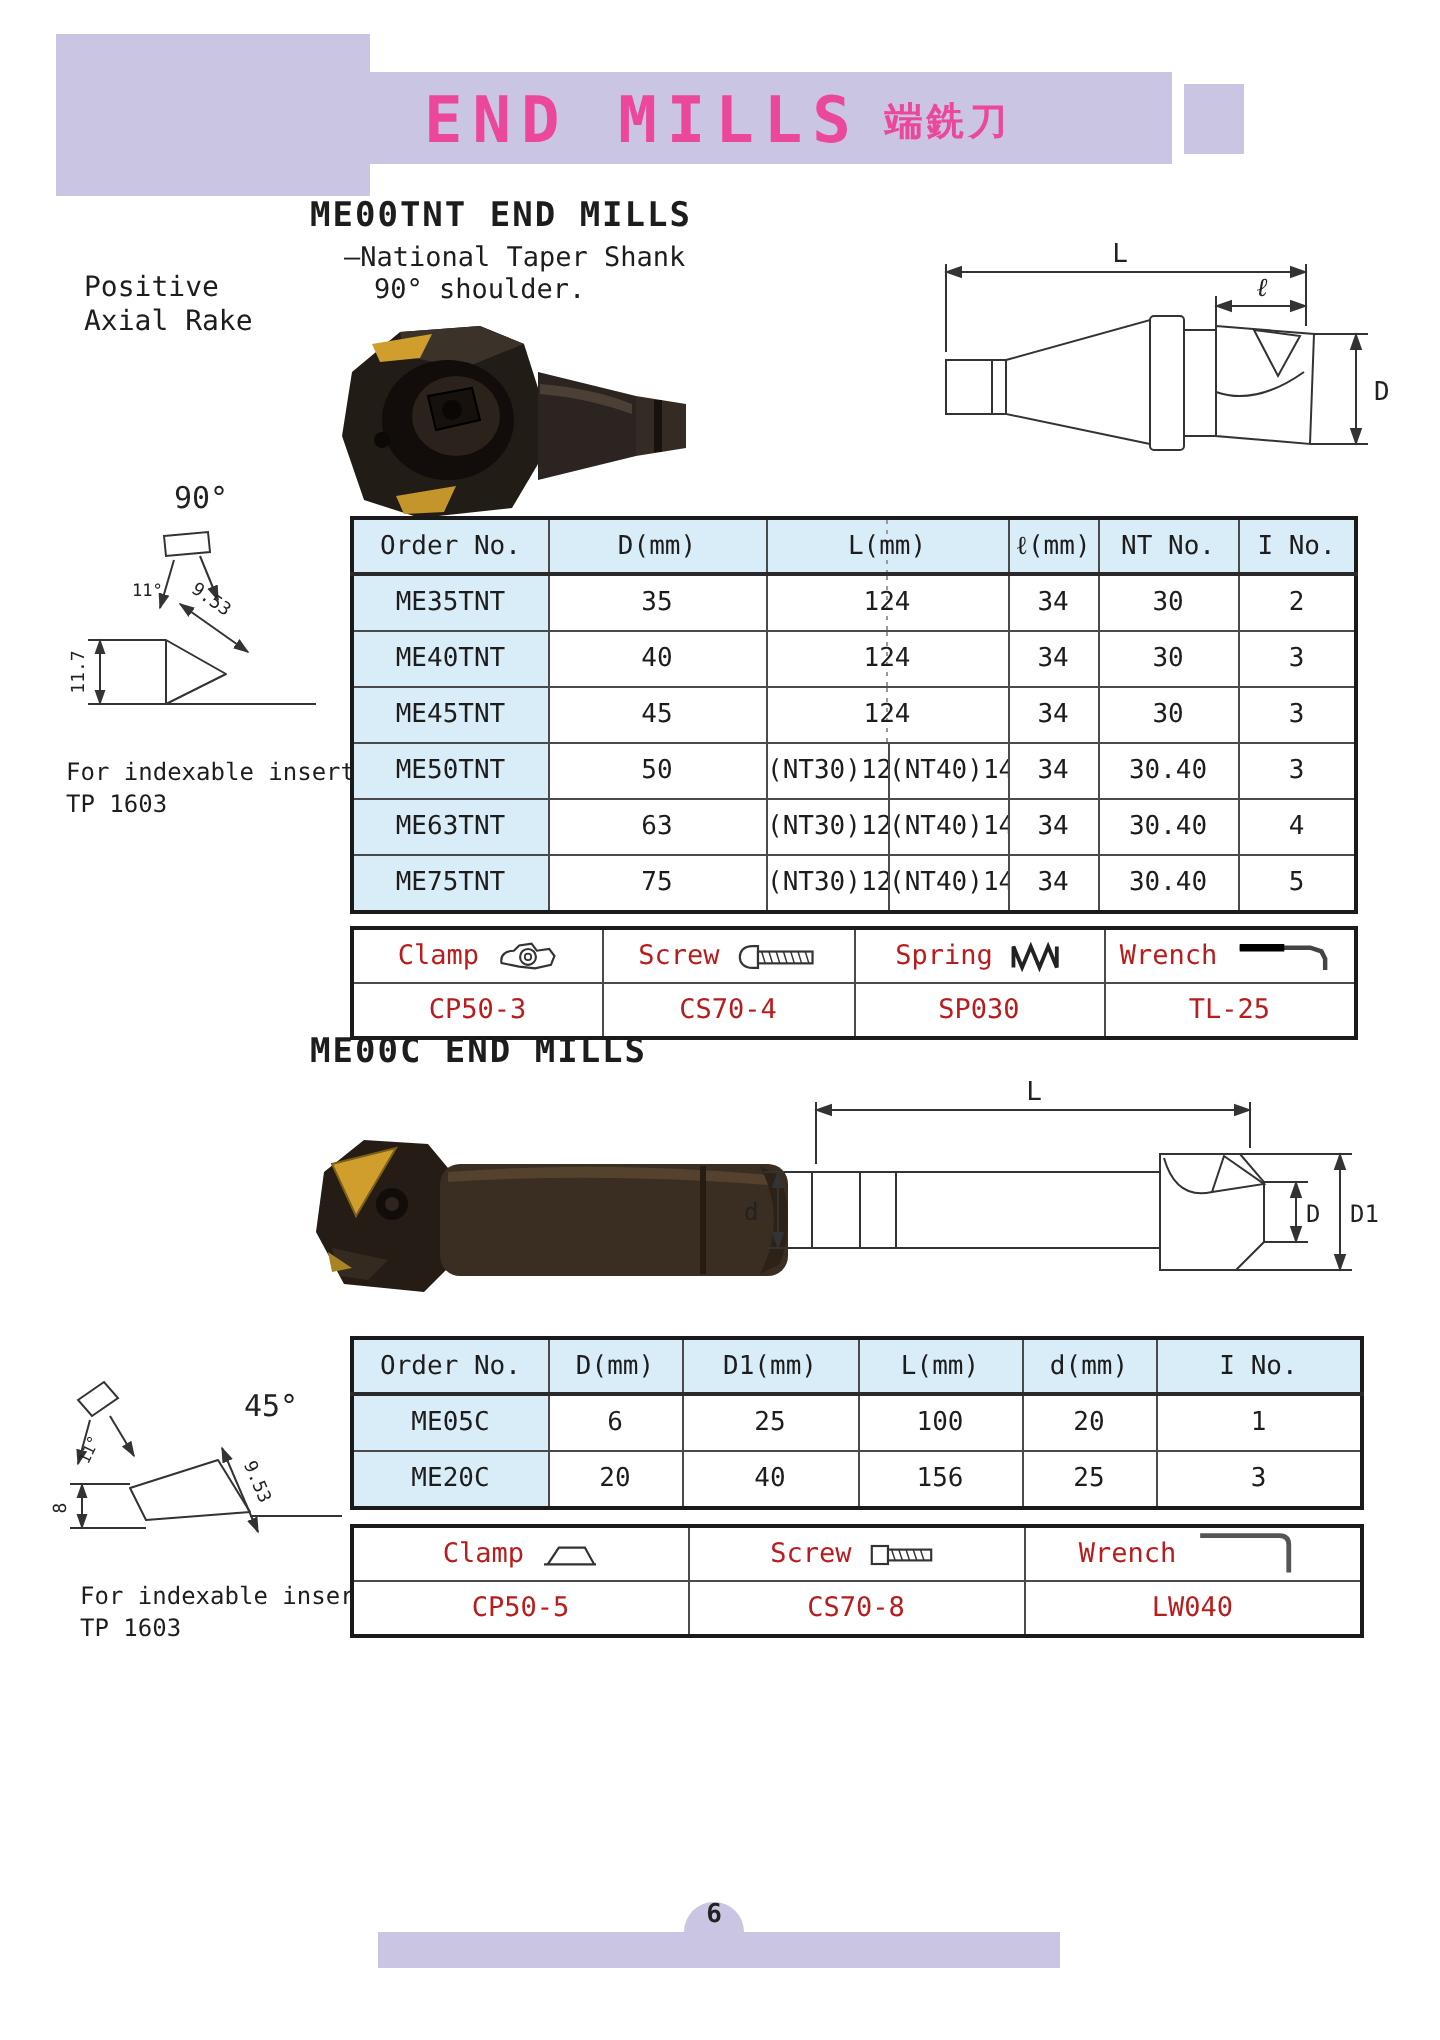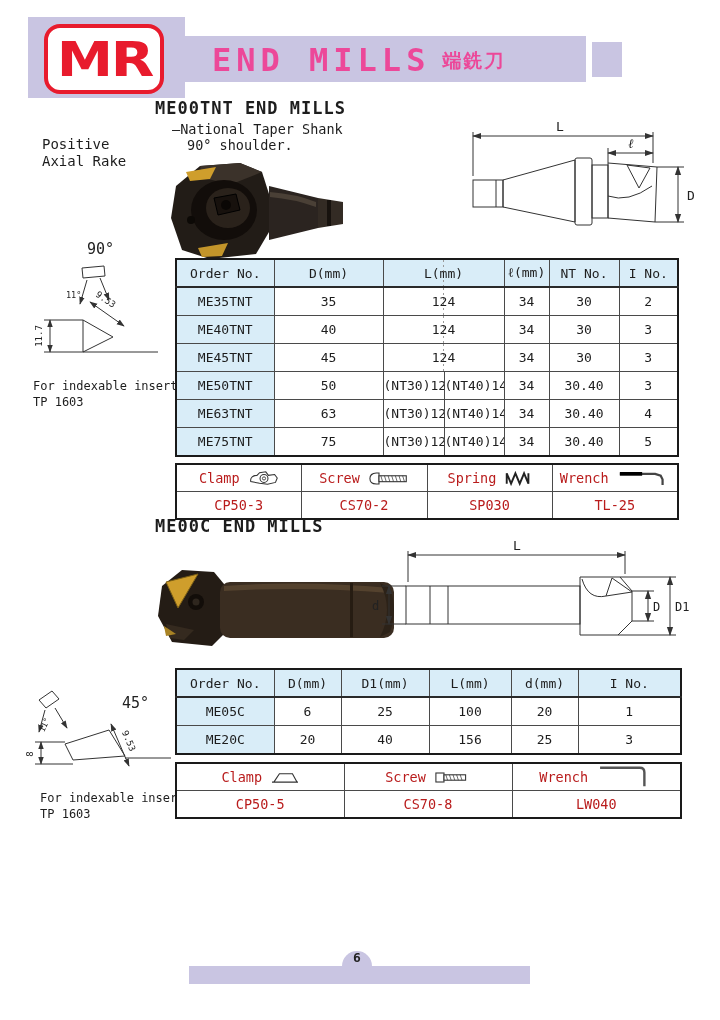"MR" div.abs { html: <div> <span>MR</span> </div> -> none }
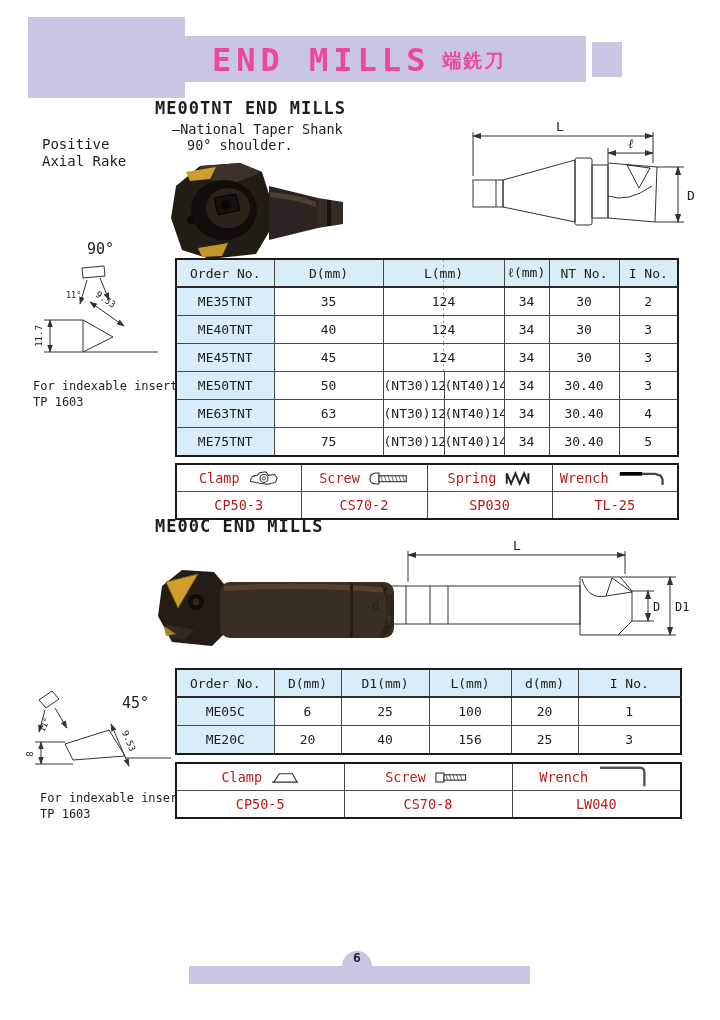"CS70-2" td { text: CS70-2 -> CS70-4 }
